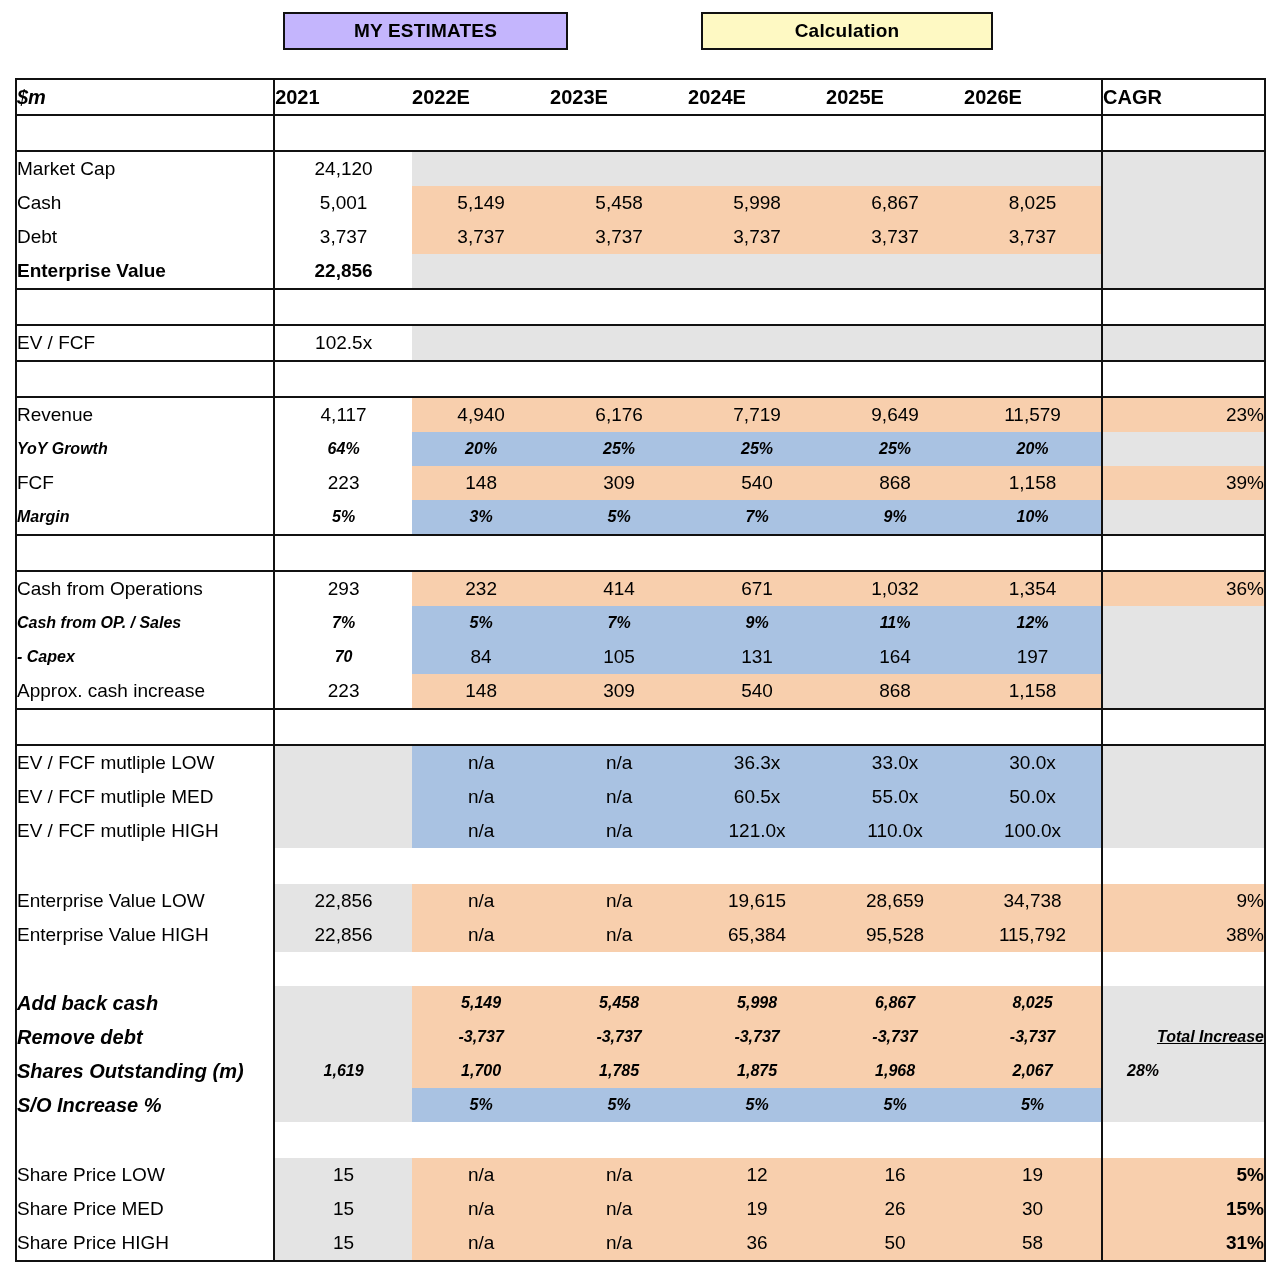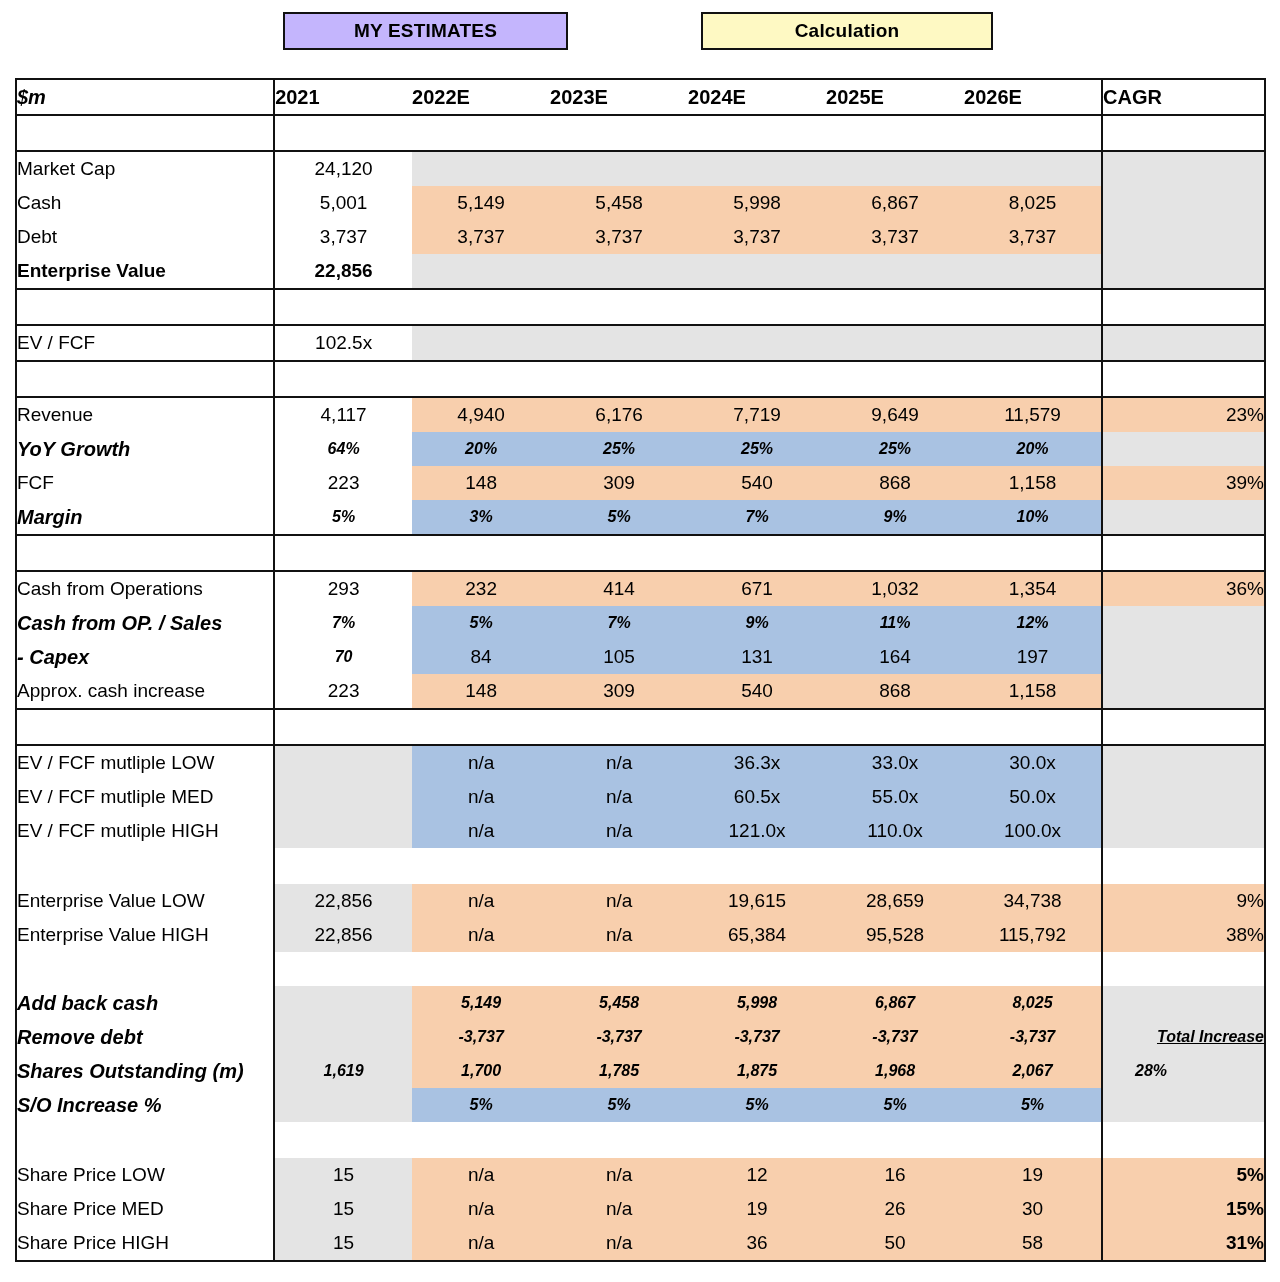"YoY Growth" .i-lbl { font-size: 20px -> 16px }
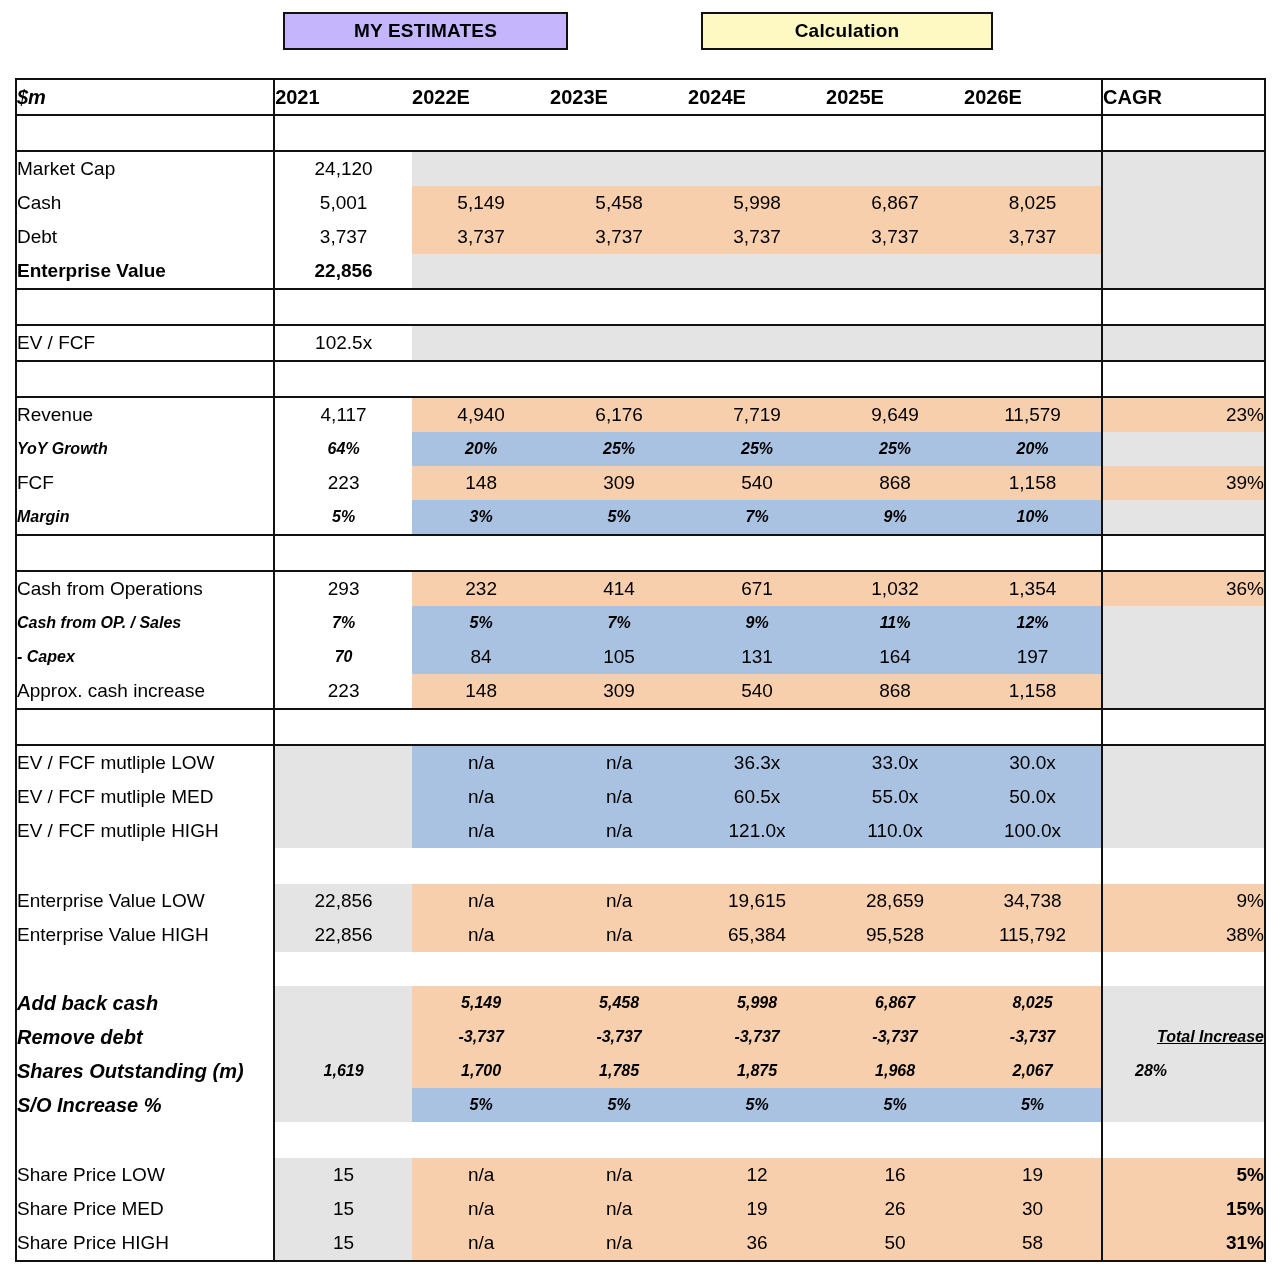"28%" td.num-cagr { padding-left: 32px -> 24px }
